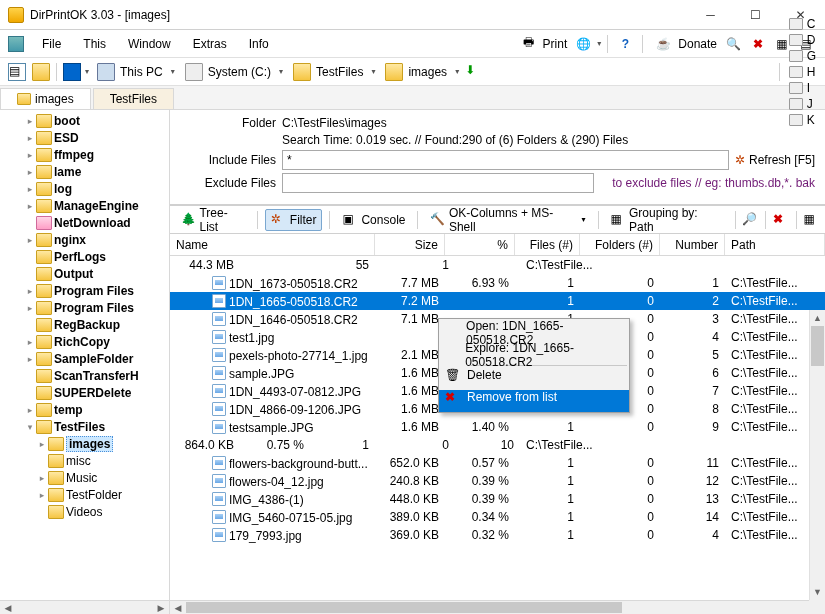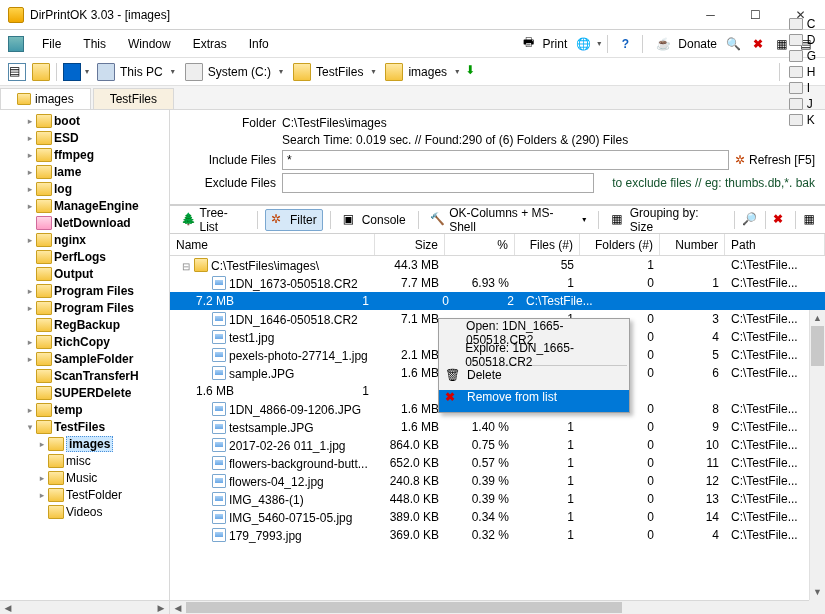"to exclude files // eg:" .info-panel .exclude-hint { color: #14532d -> #701a75 }
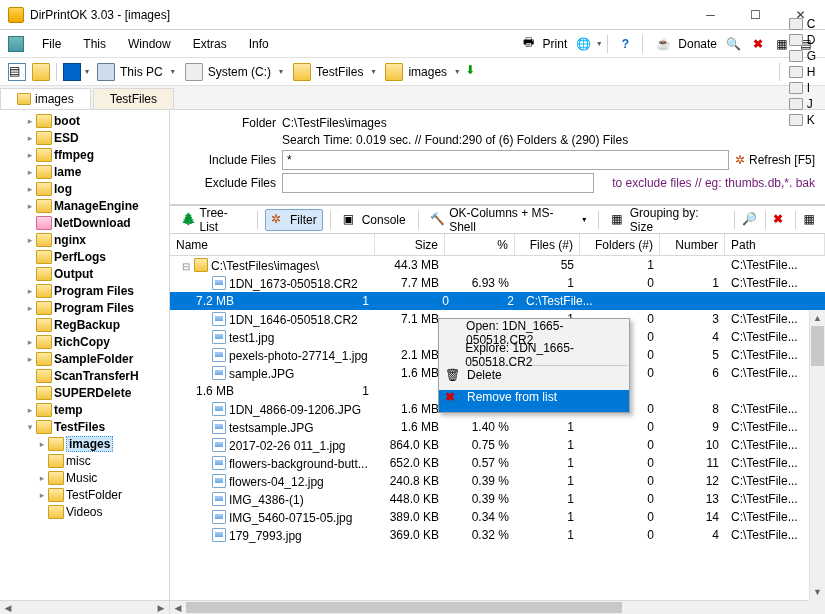"Grouping by: Size" span { text: Size -> Path }
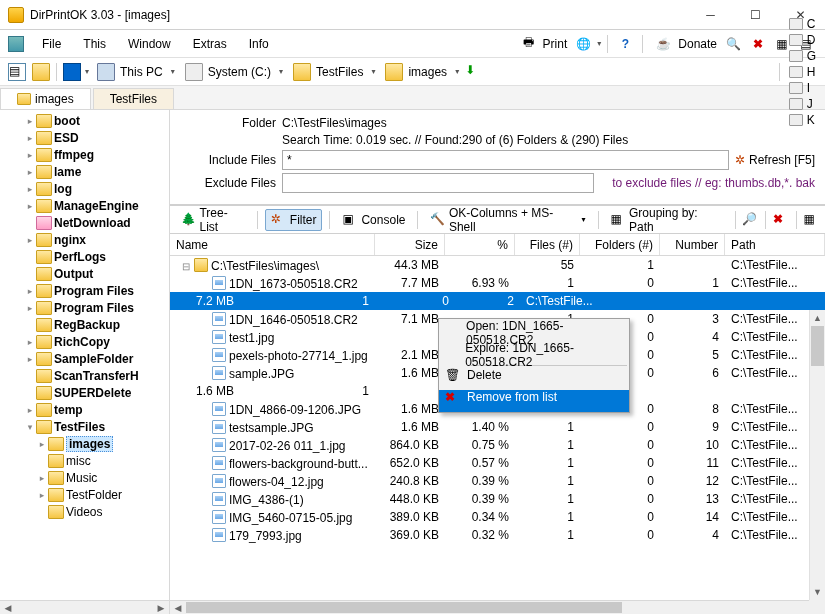"⊟ C:\TestFiles\images\" div.cell { html: <div><span></span><span>⊟</span><span></span><span>C:\TestFiles\images\</span></div> -> none }
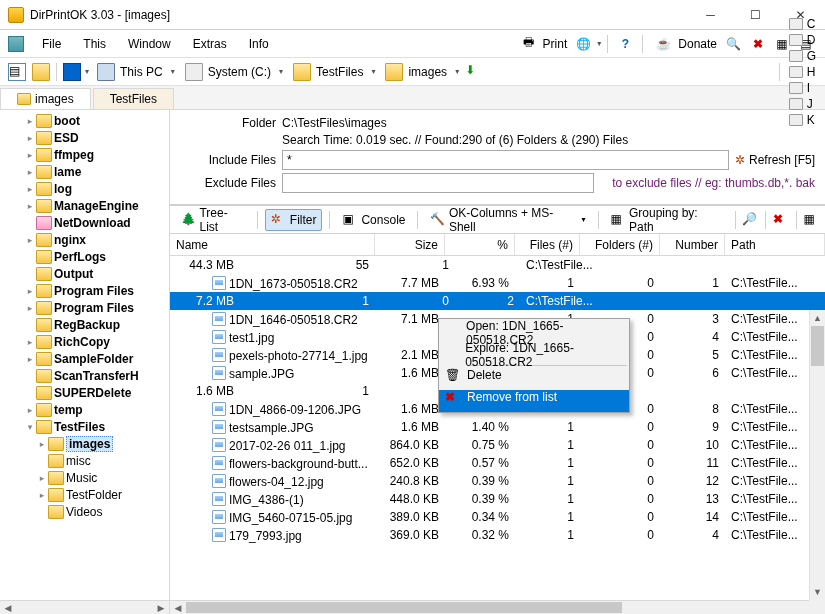"1DN_1665-050518.CR2" div.cell { html: none -> <div><span></span><span></span><span>1DN_1665-050518.CR2</span></div> }
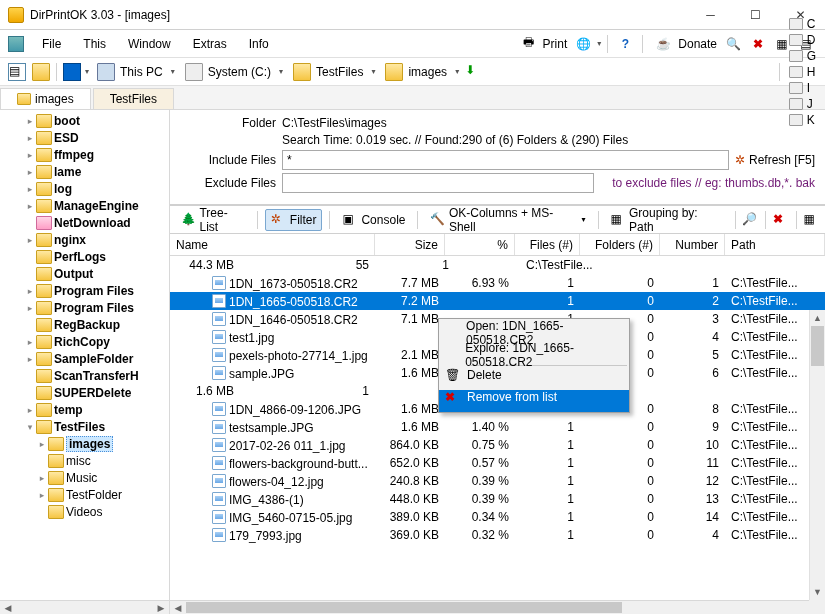"1DN_4493-07-0812.JPG" div.cell { html: none -> <div><span></span><span></span><span>1DN_4493-07-0812.JPG</span></div> }
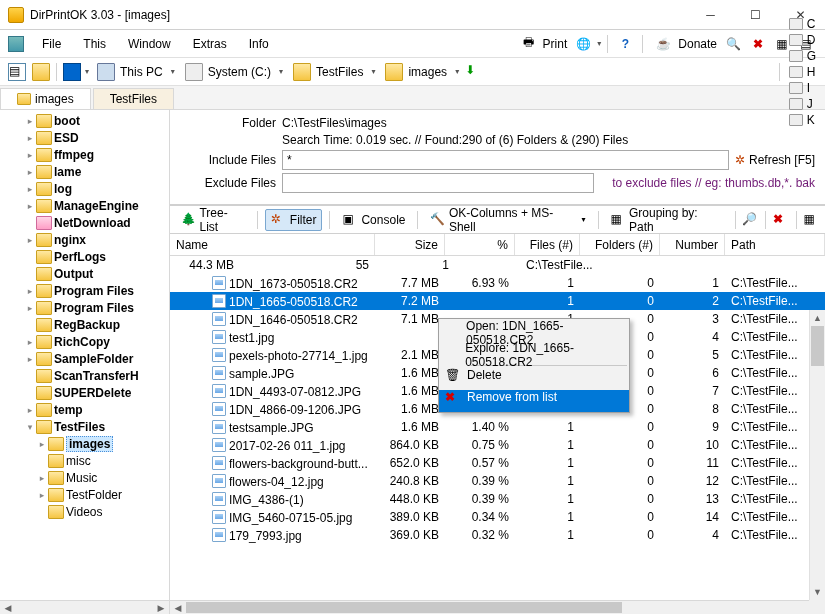"2017-02-26 011_1.jpg" div.cell { html: <div><span></span><span></span><span>2017-02-26 011_1.jpg</span></div> -> none }
